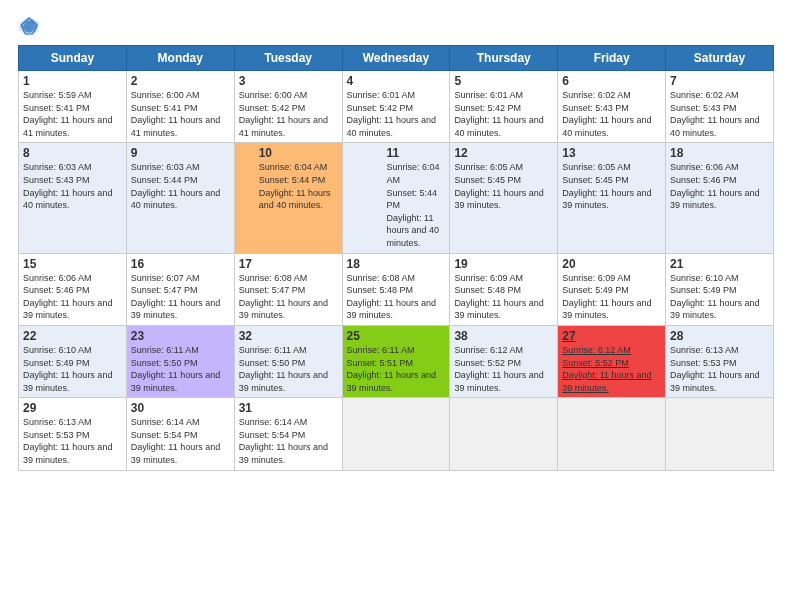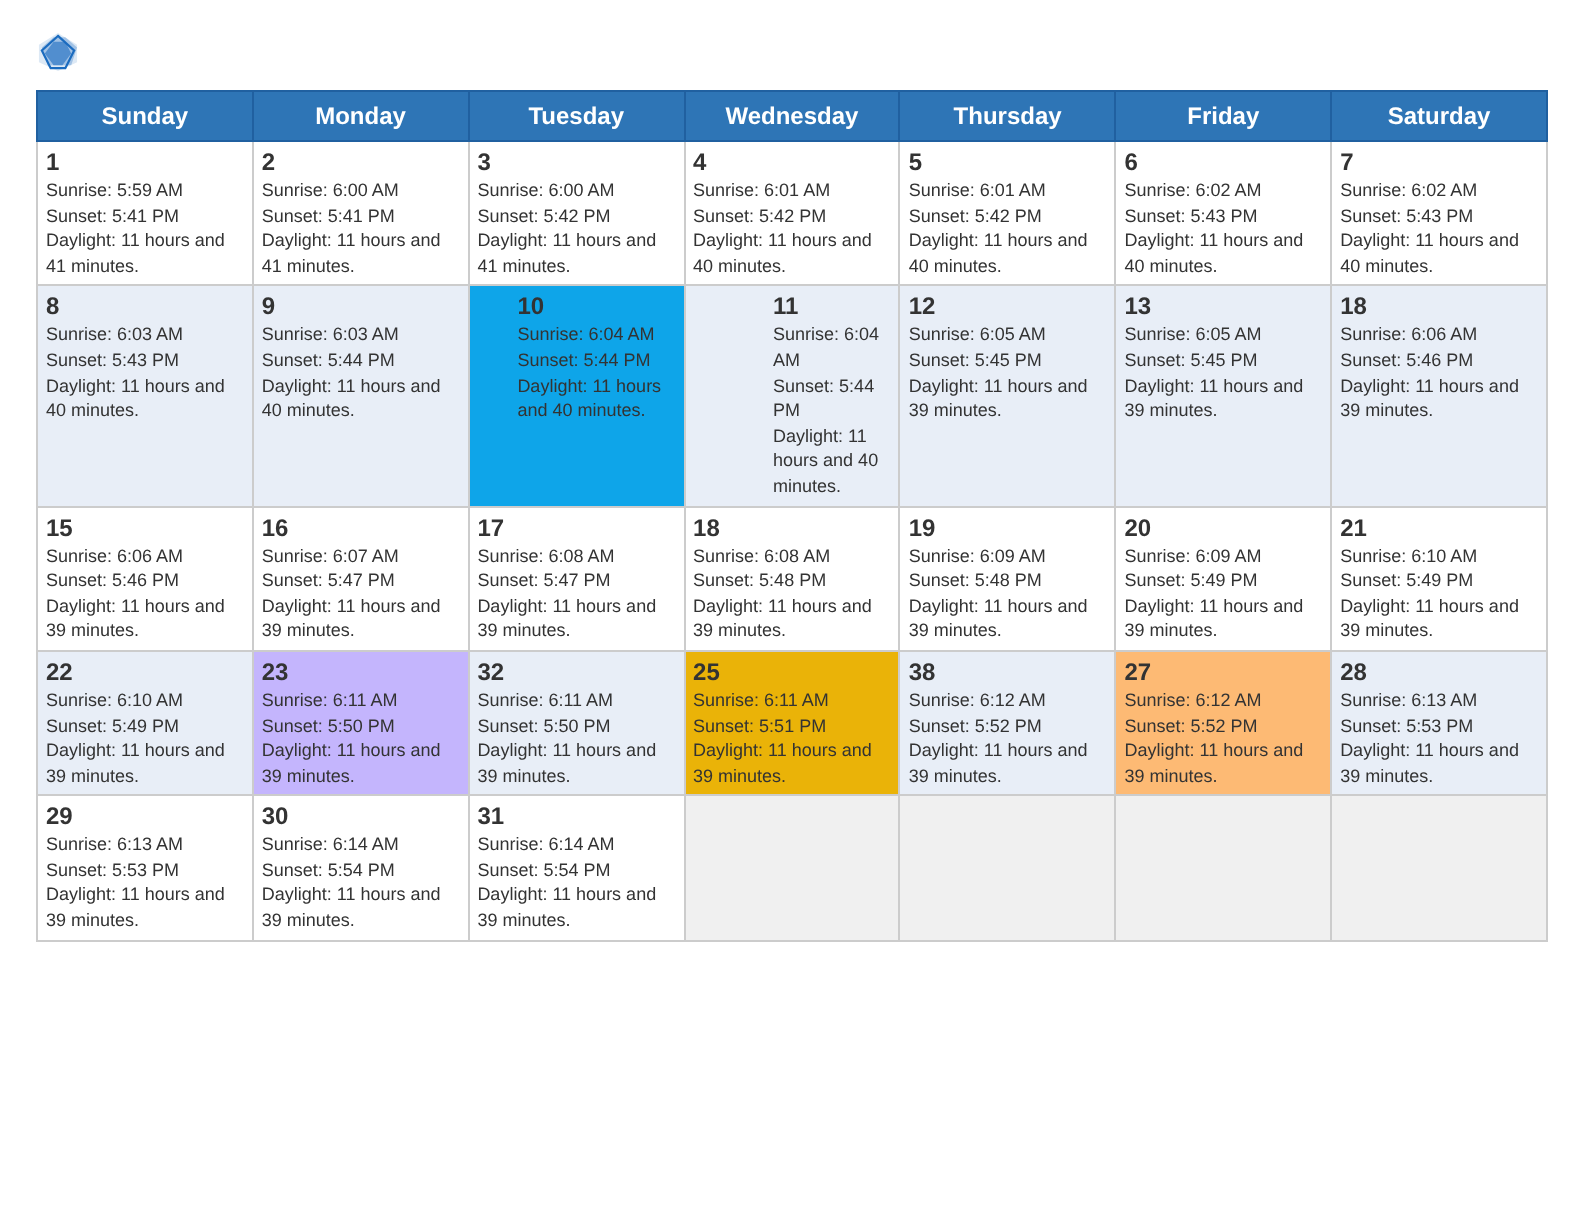"10" td { background: #0ea5e9 -> #fdba74 }
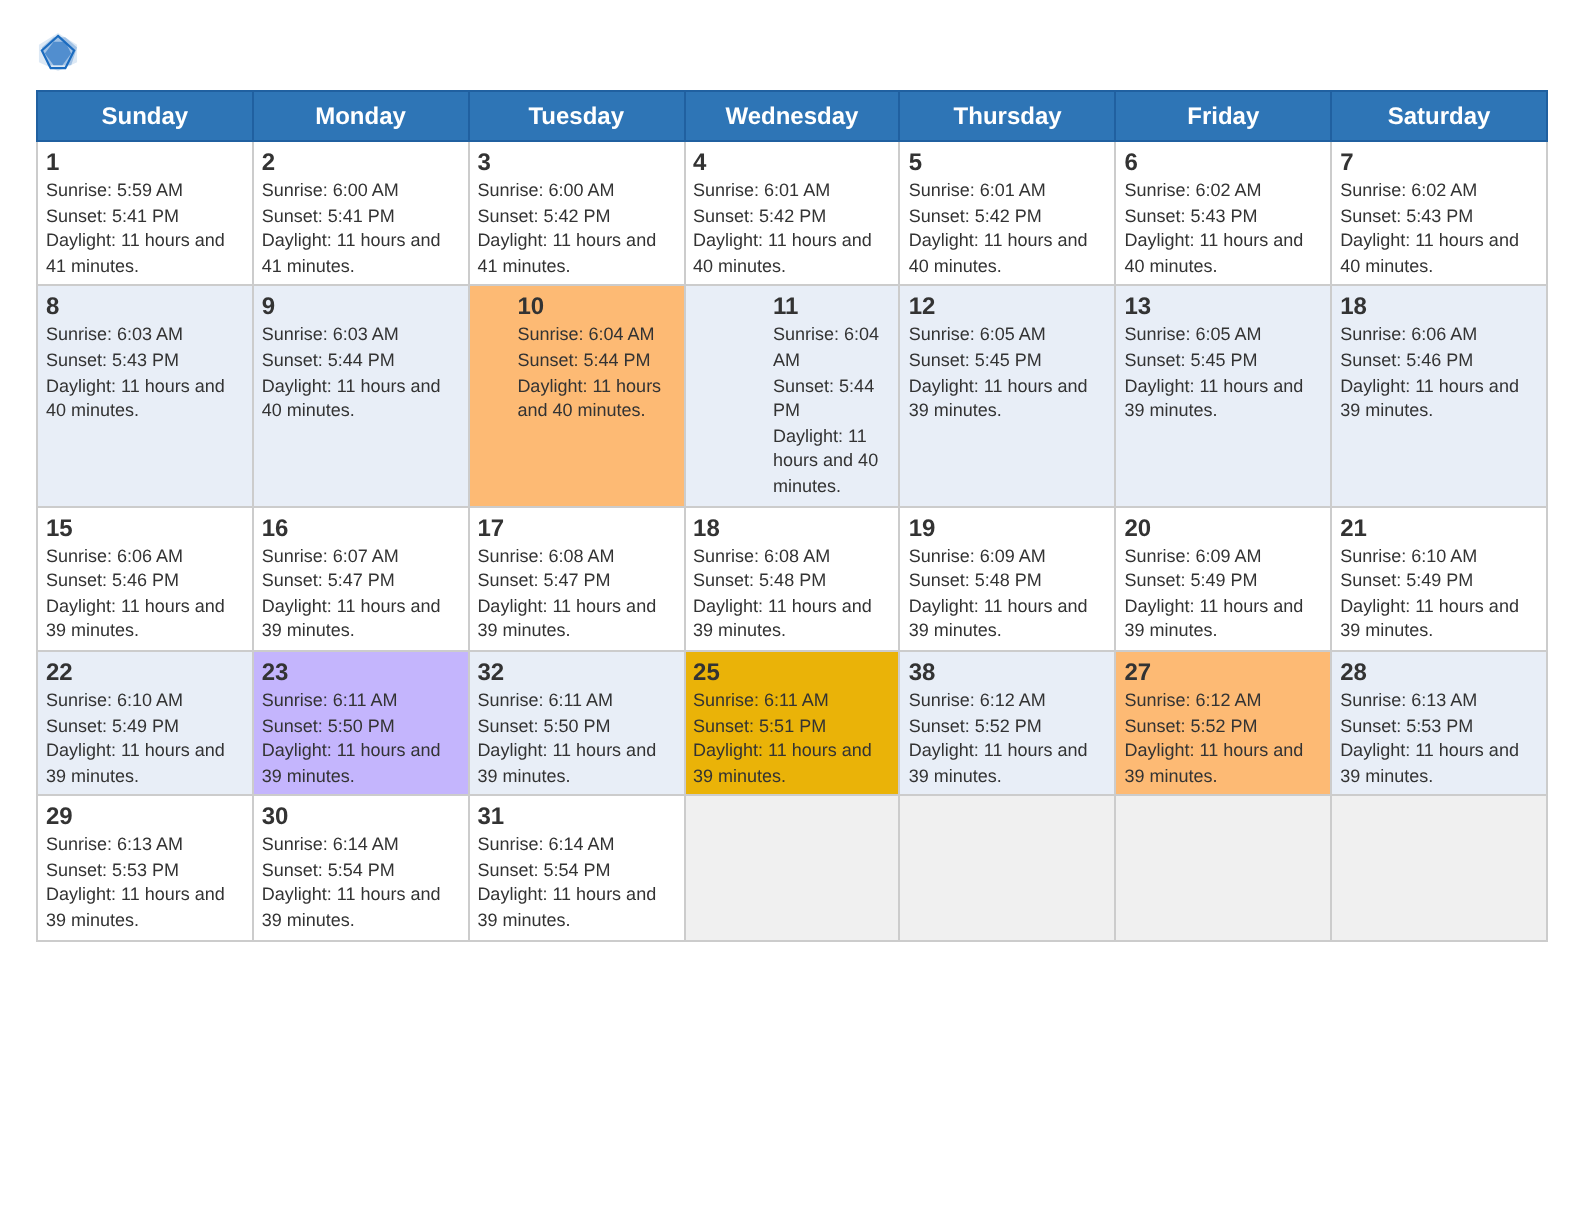"25" td { background: #eab308 -> #84cc16 }
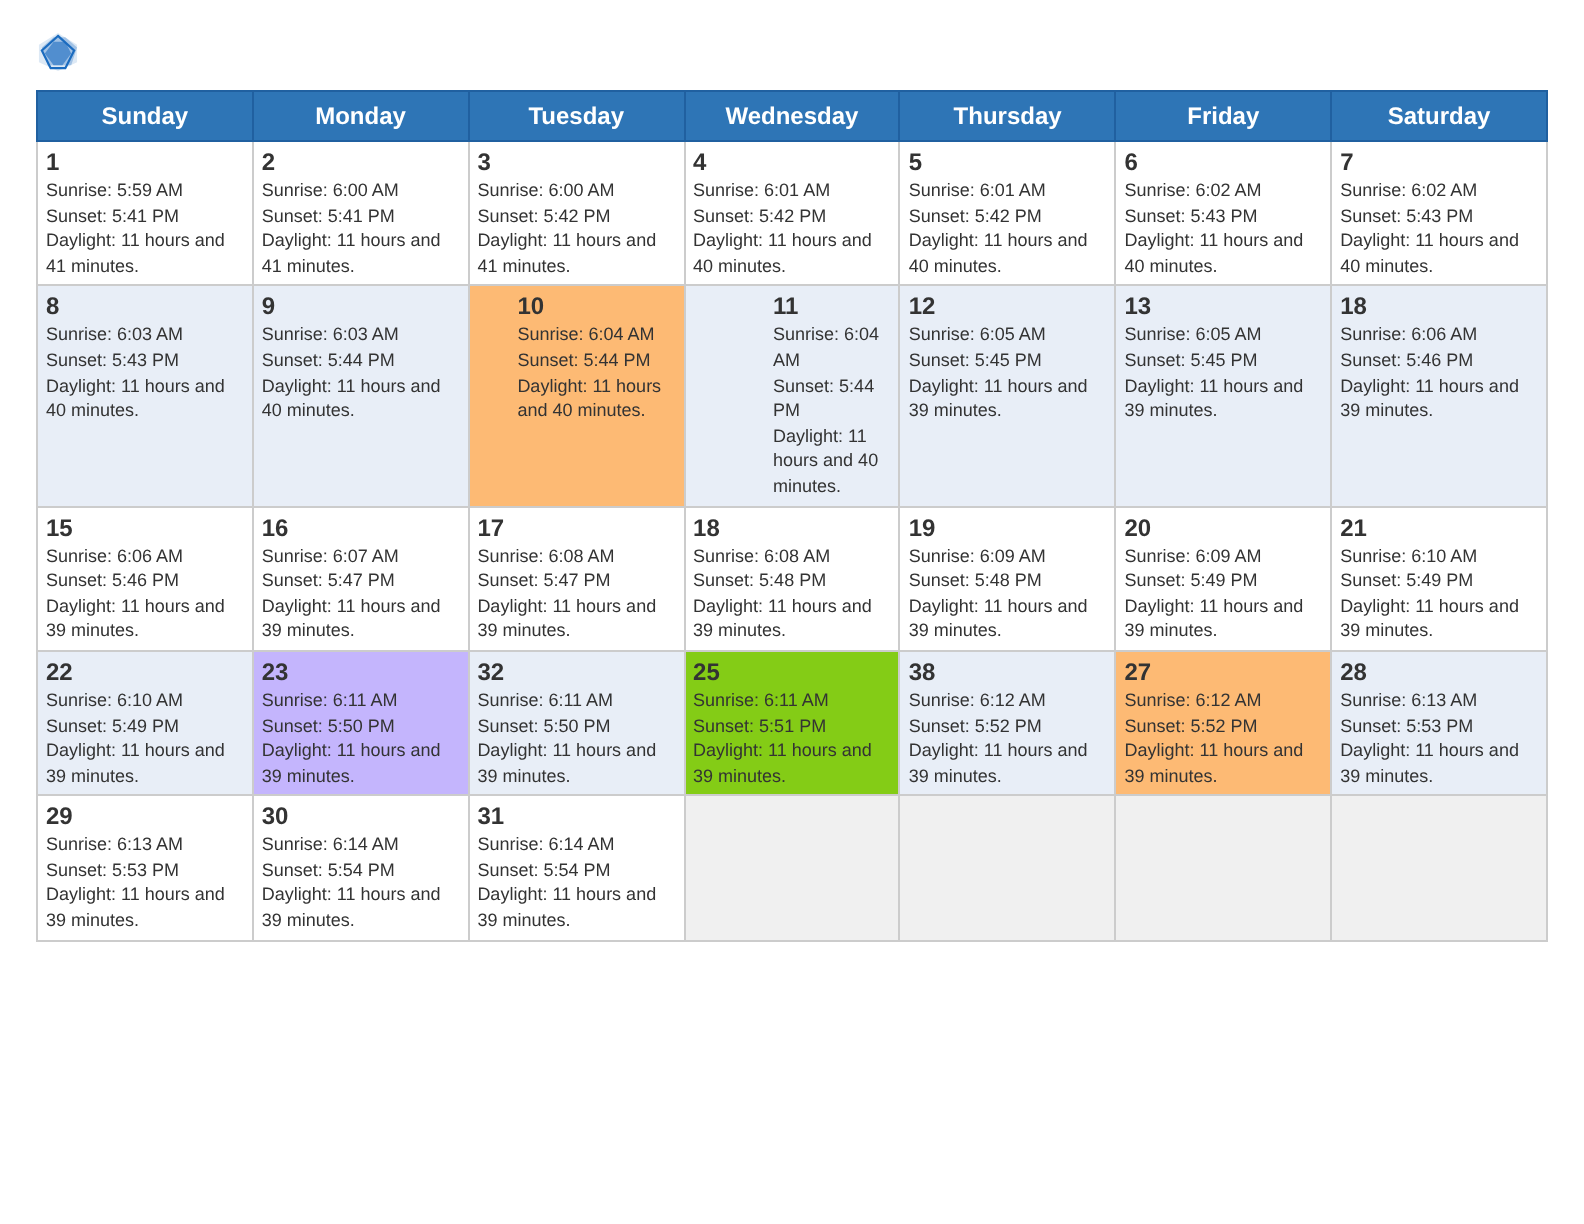"27" td { background: #fdba74 -> #ef4444; text-decoration: none -> underline }
